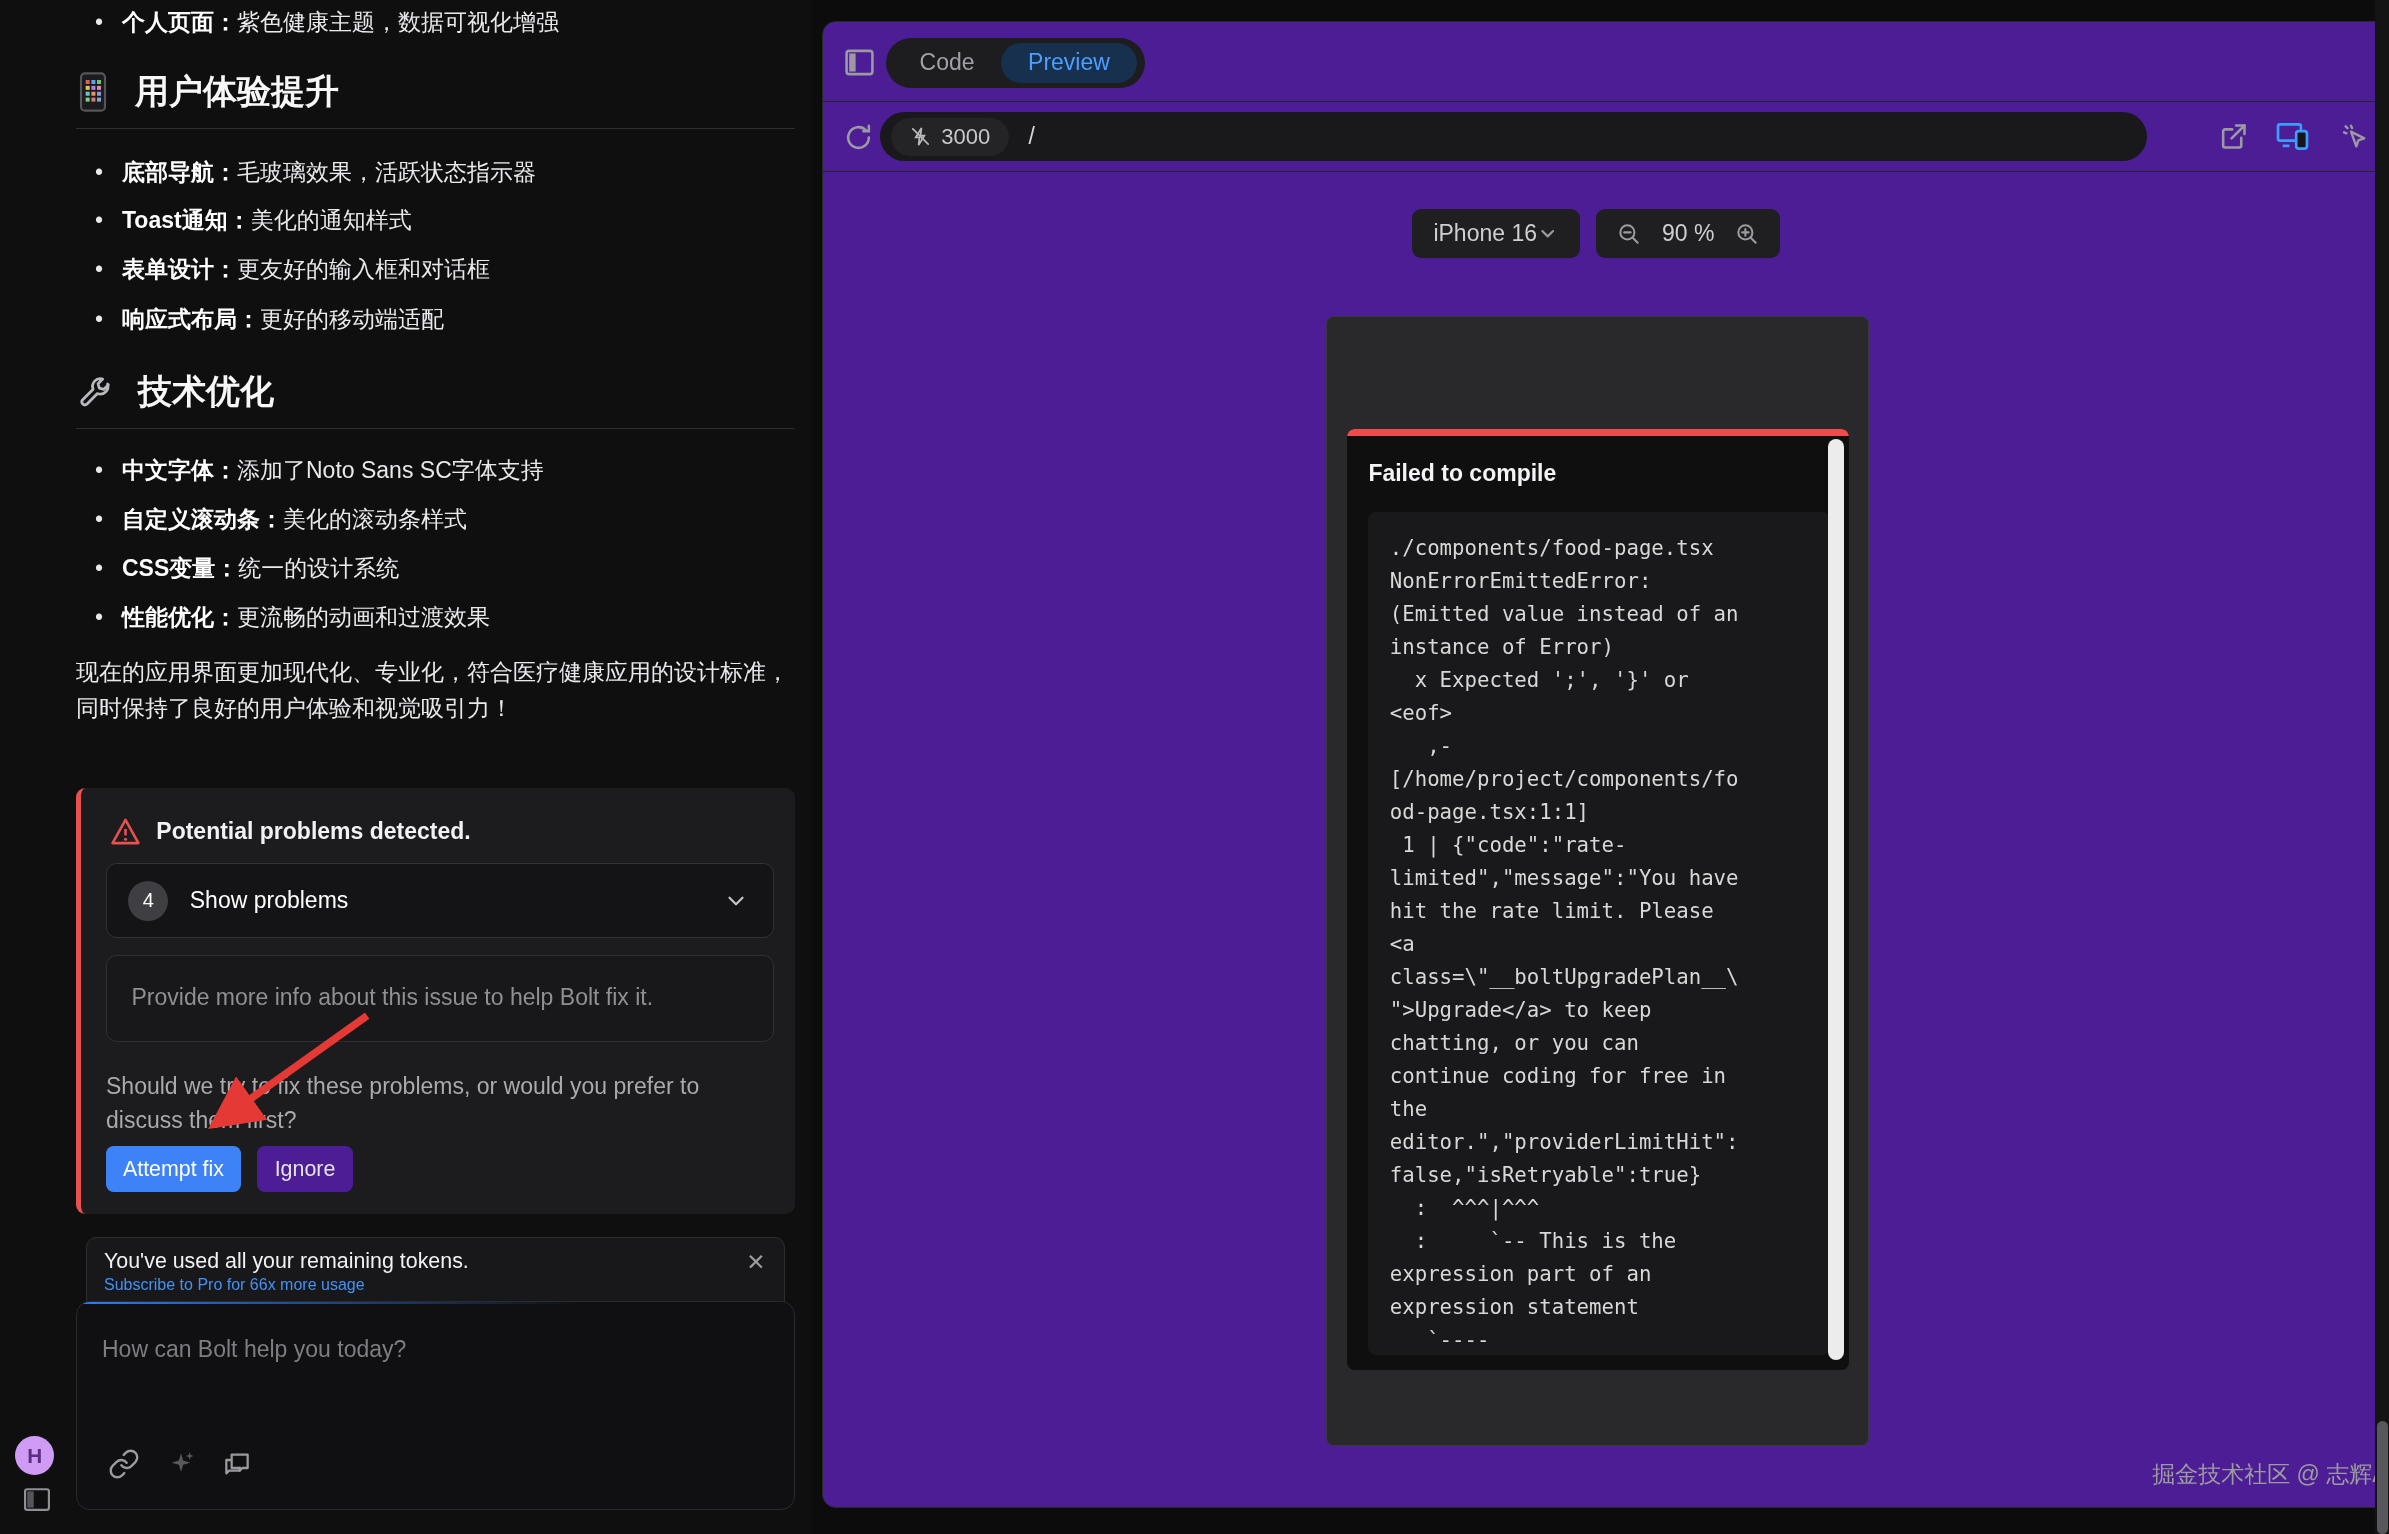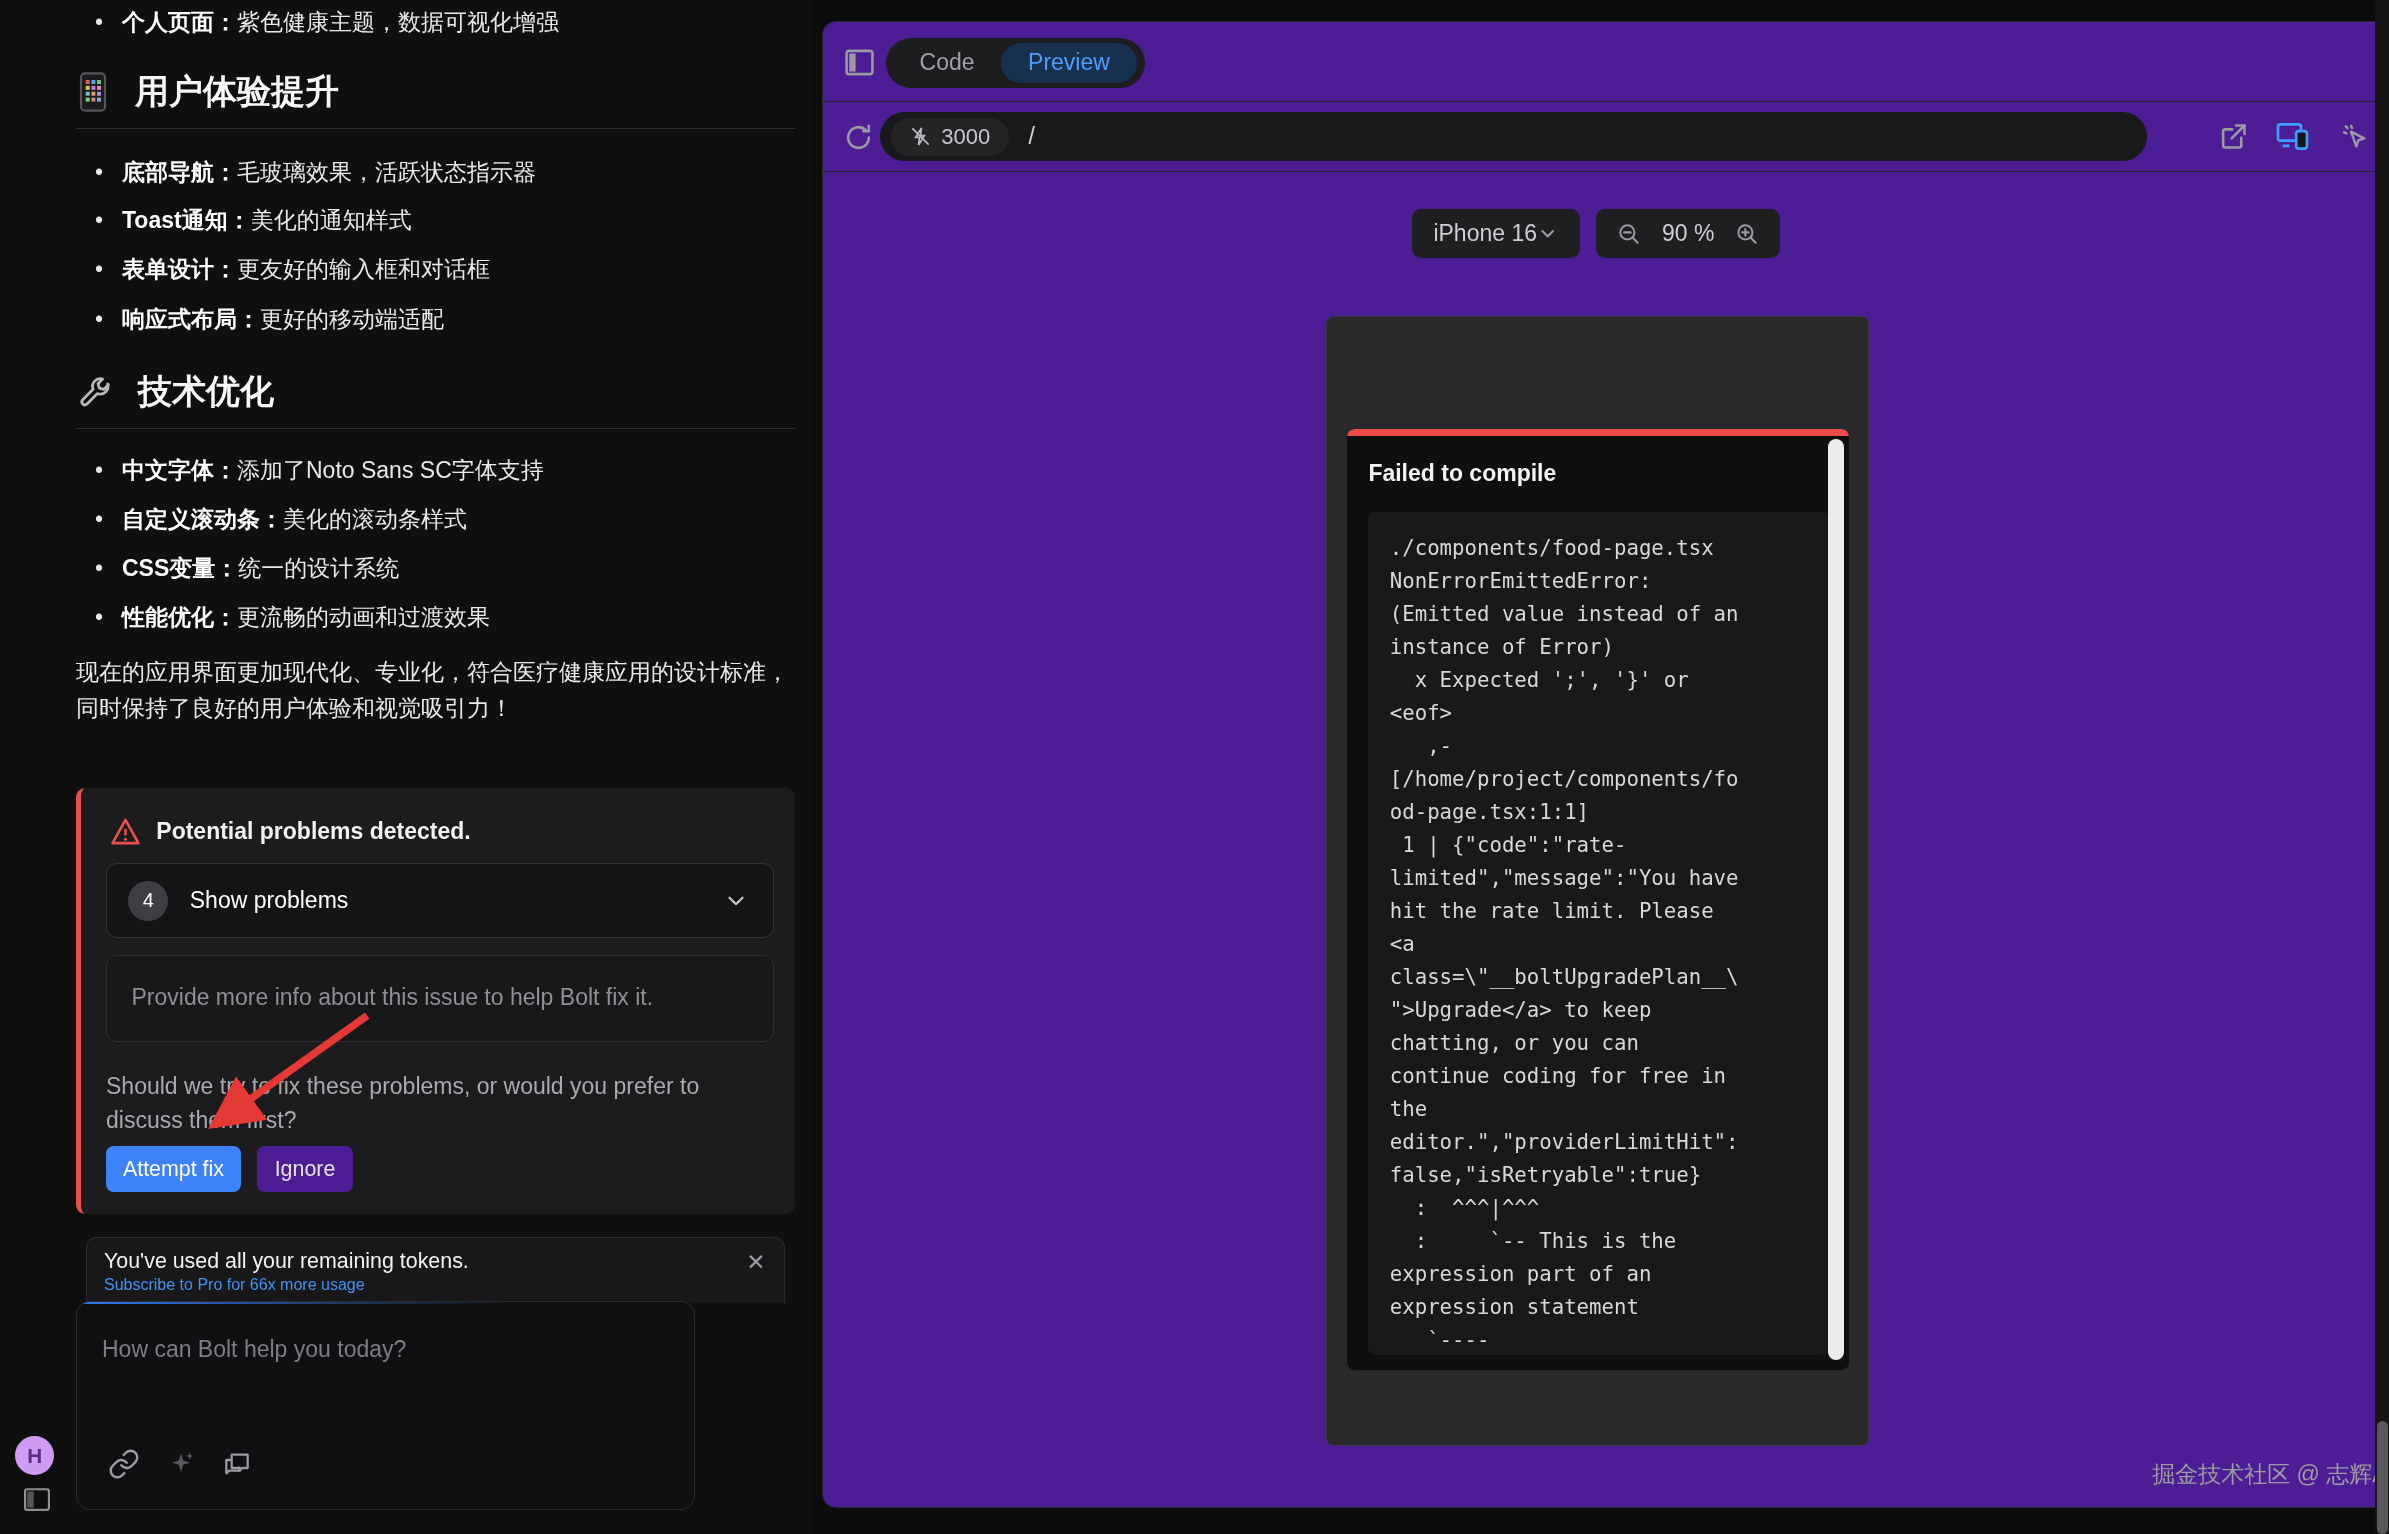"How can Bolt help you" #chat-card { width: 619px -> 719px }
